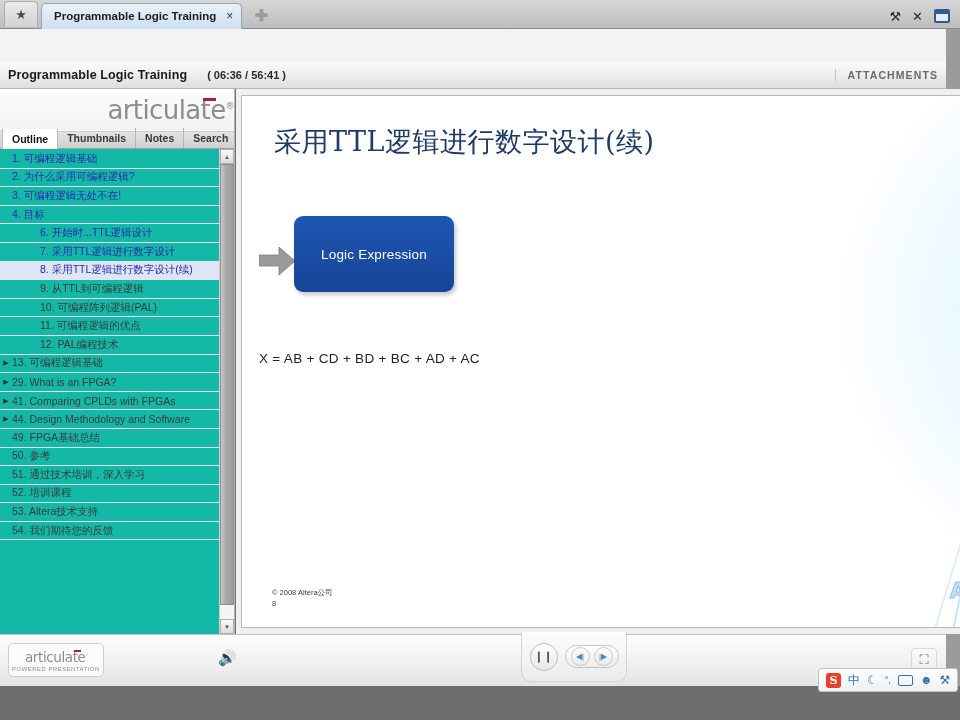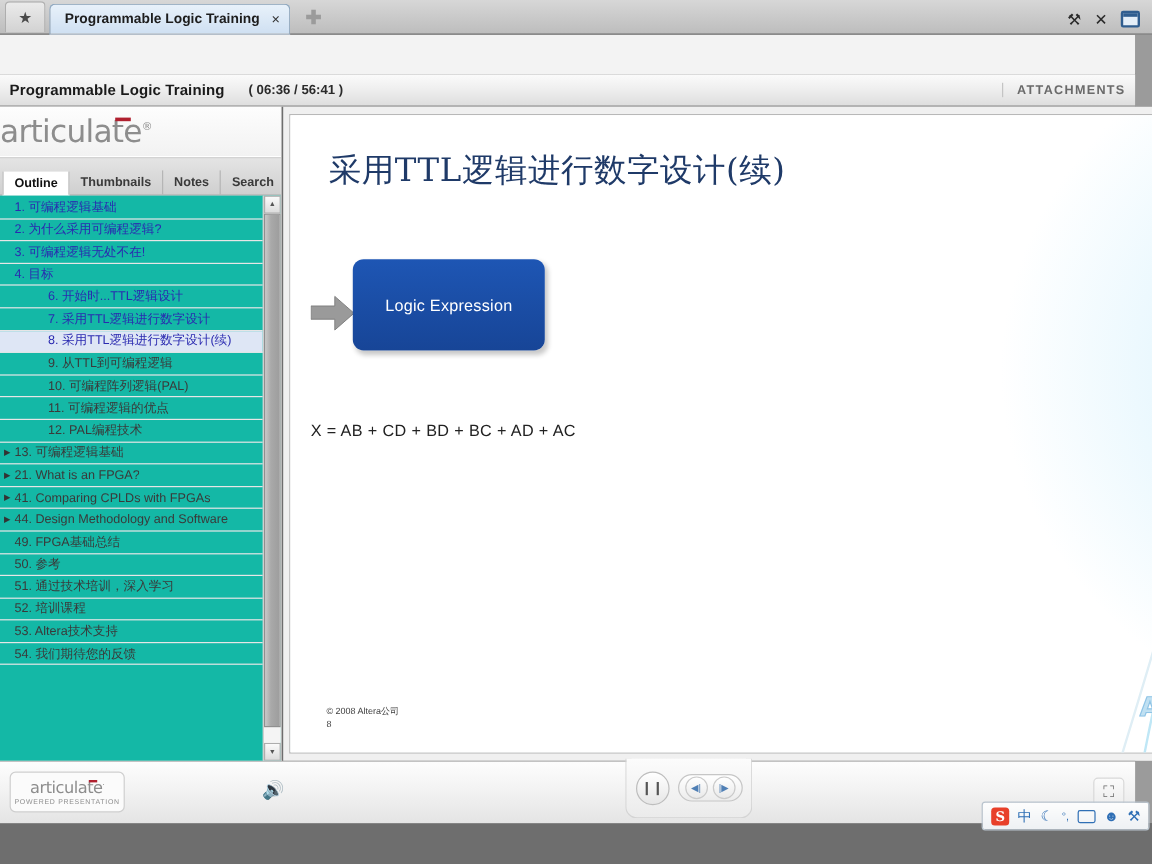"articulate®" .logo-zone { justify-content: flex-start -> flex-end }
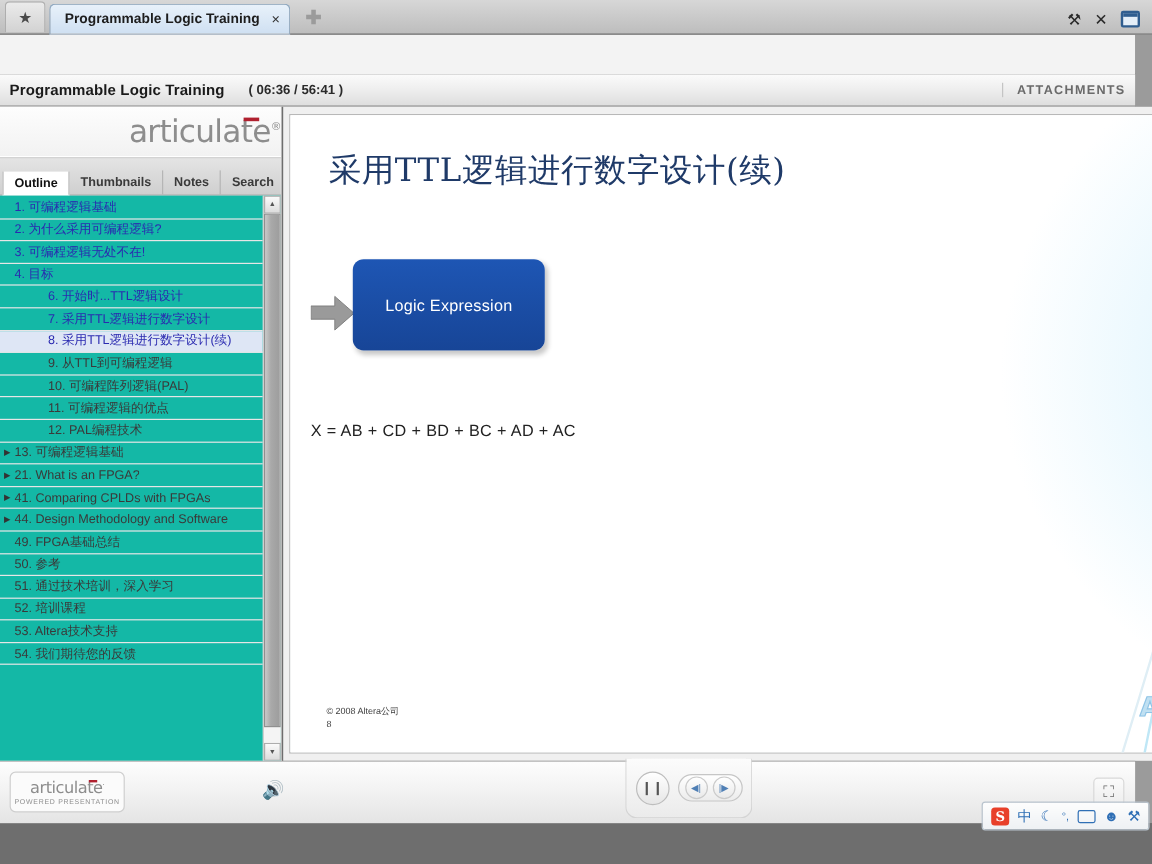"Outline" .tabbar { height: 32px -> 18px }
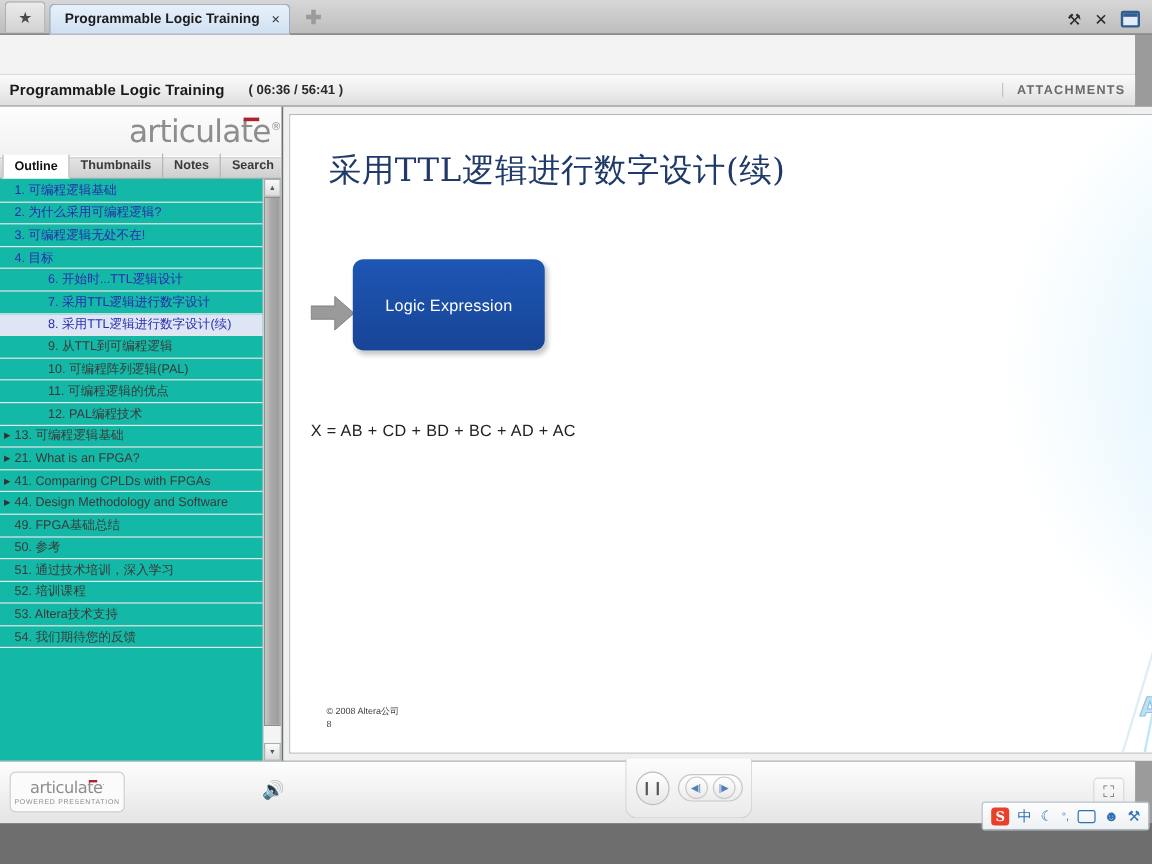"21. What is an FPGA?" span.txt { text: 21 -> 29 }
